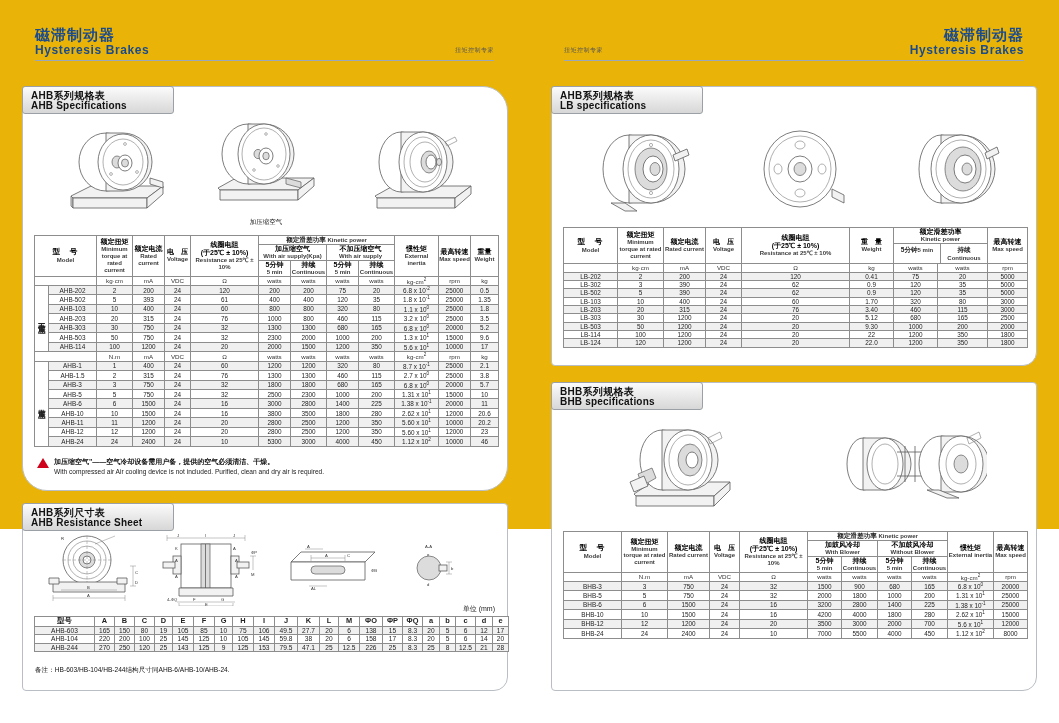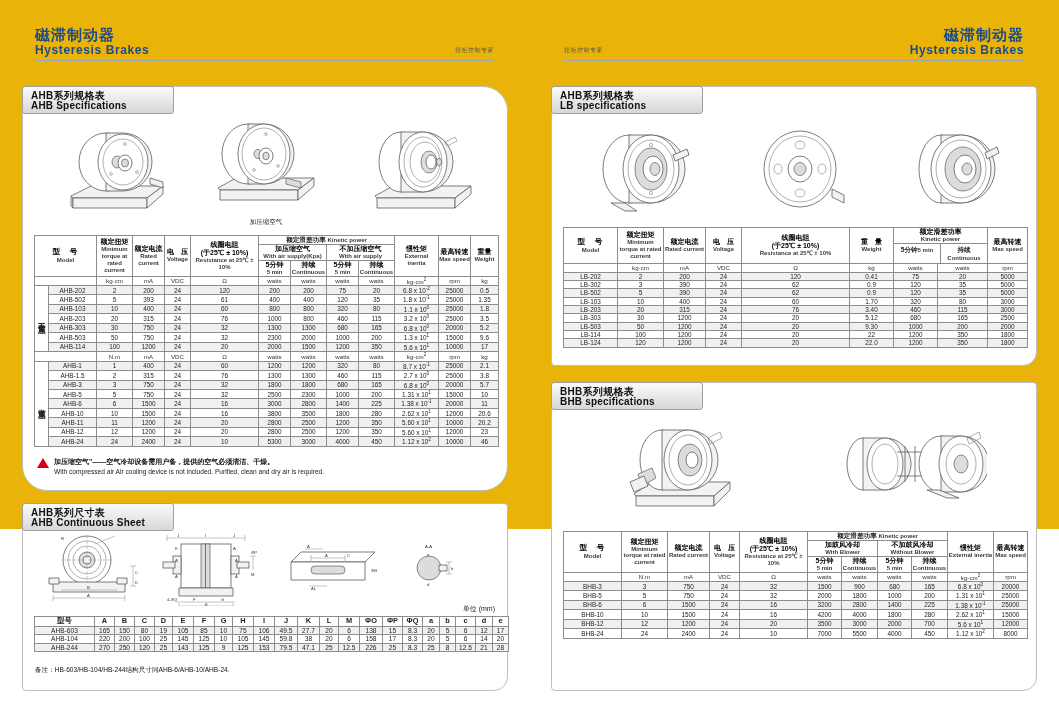"AHB Continuous Sheet" div.t-en { text: Continuous -> Resistance }
